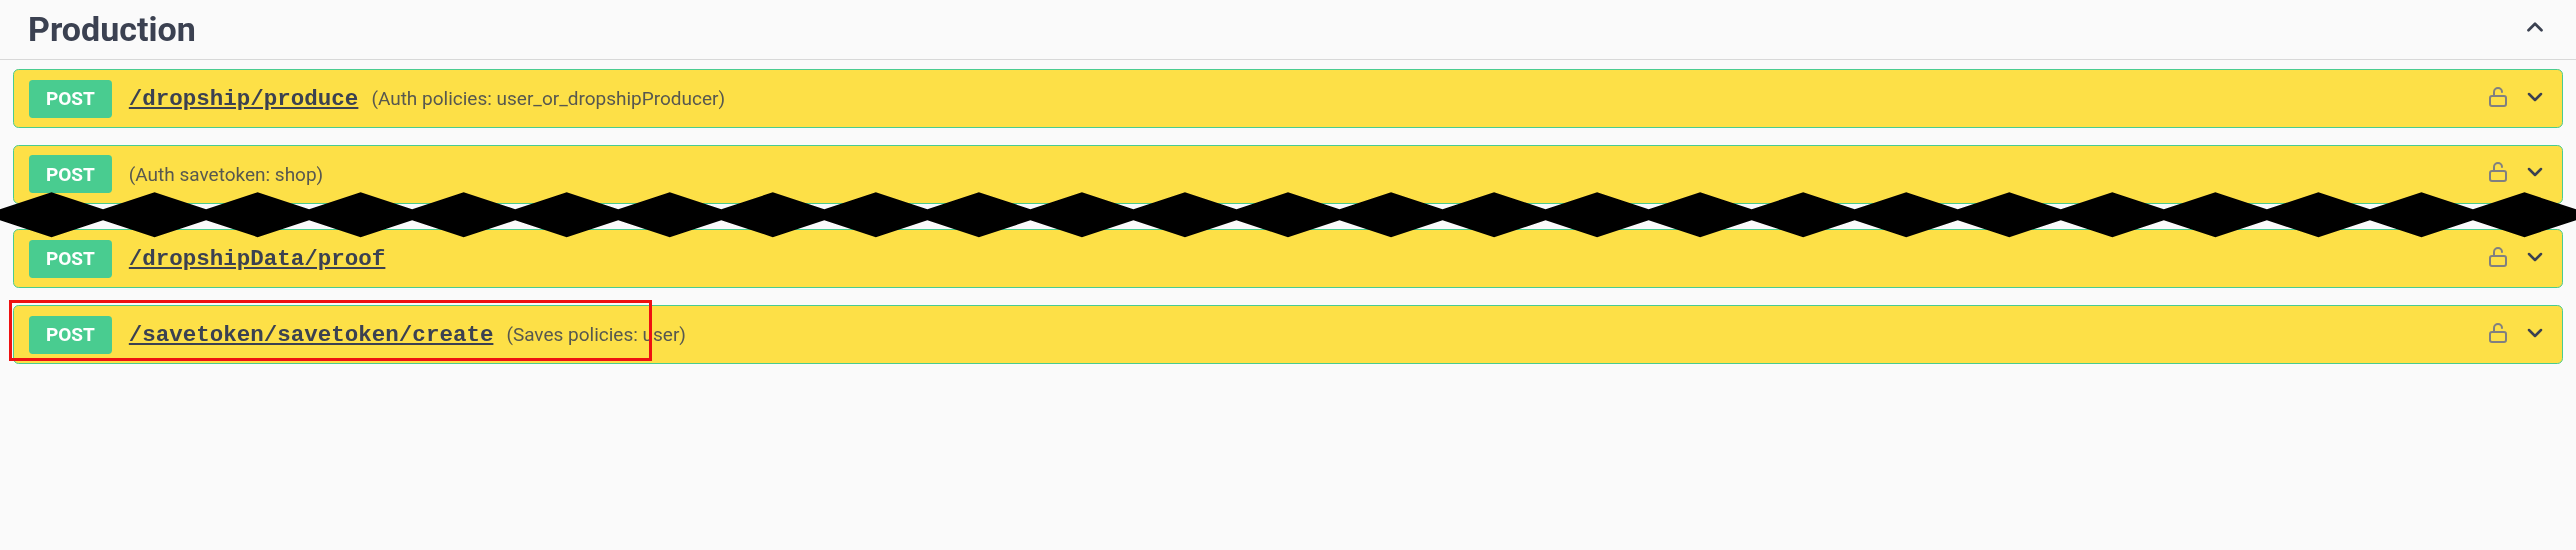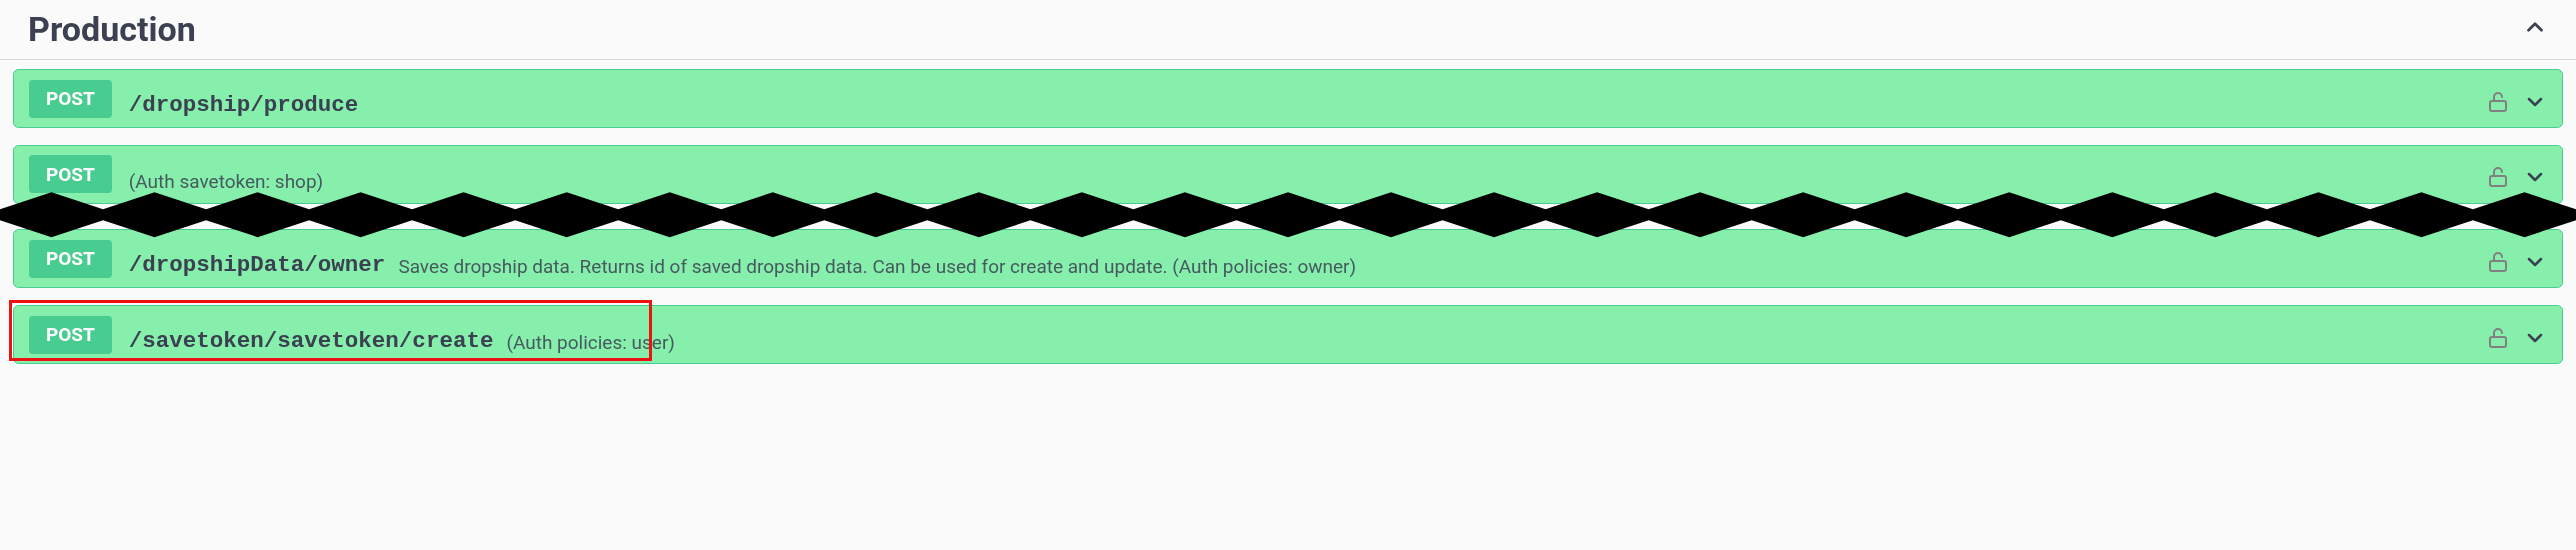"POST" .endpoint { align-items: flex-end -> center; background: #86efac -> #fde047 }
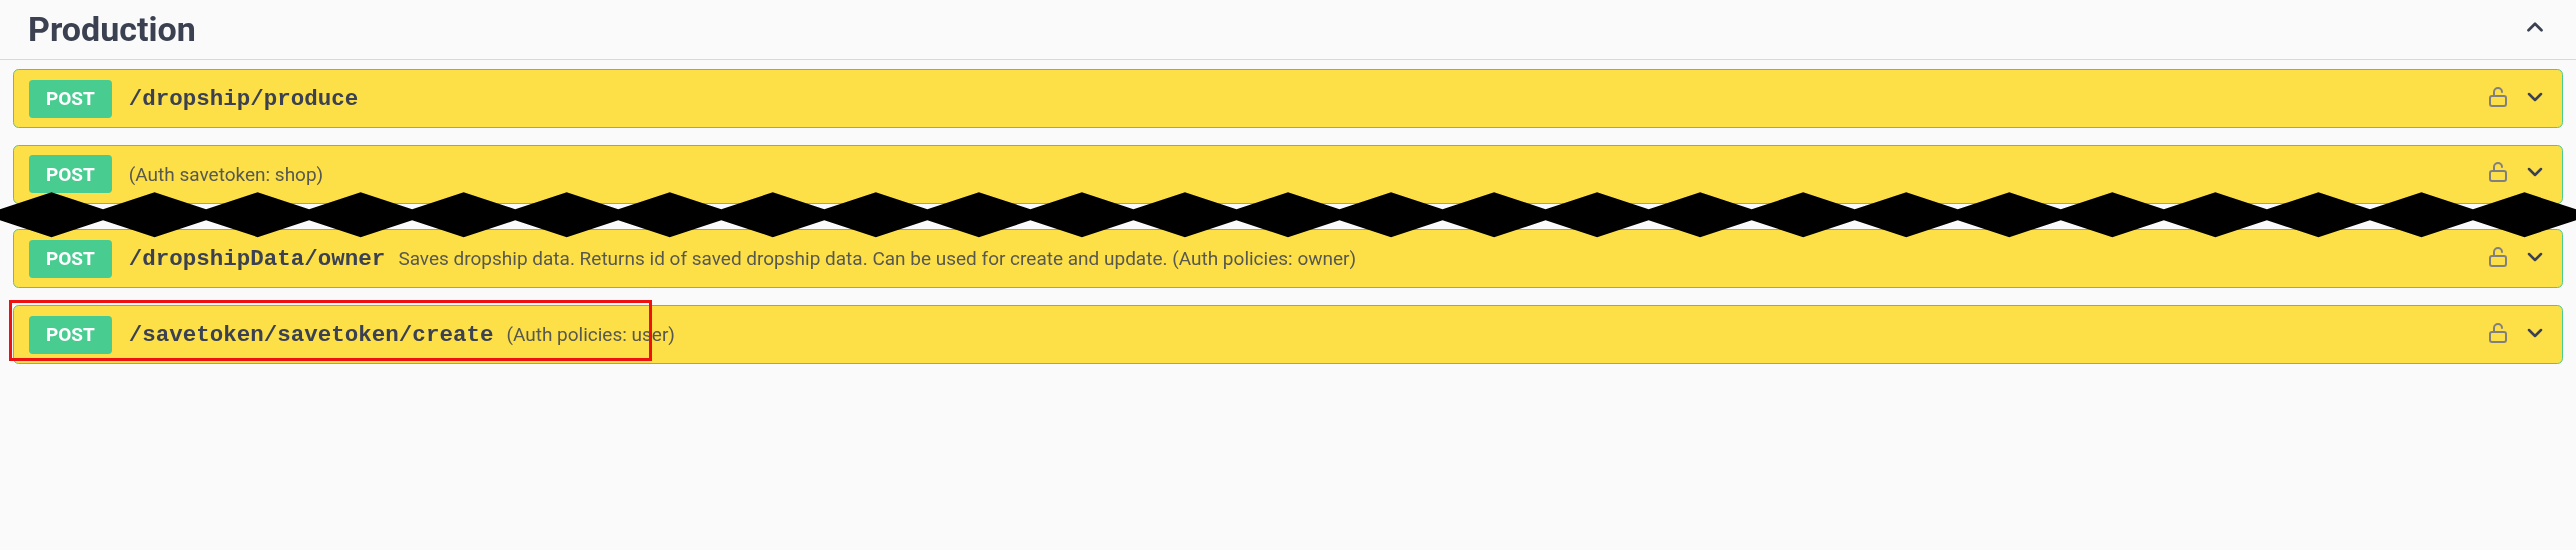"/dropship/produce" .endpoint-path { text-decoration: none -> underline }
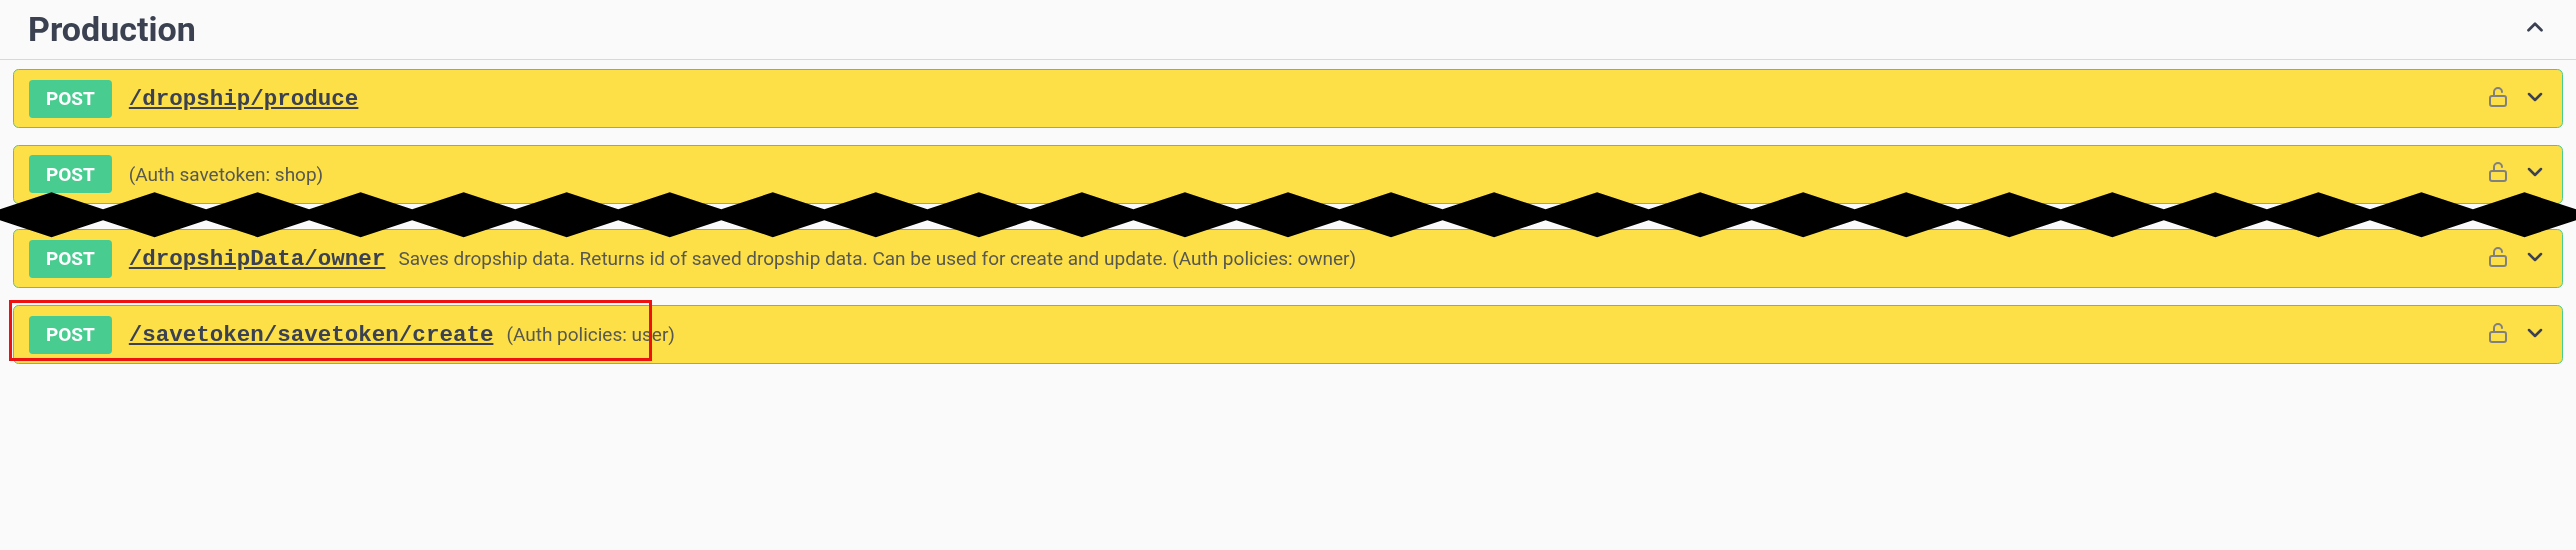"(Auth policies:" span.endpoint-desc { html: none -> <span>(Auth policies: user_or_dropshipProducer)</span> }
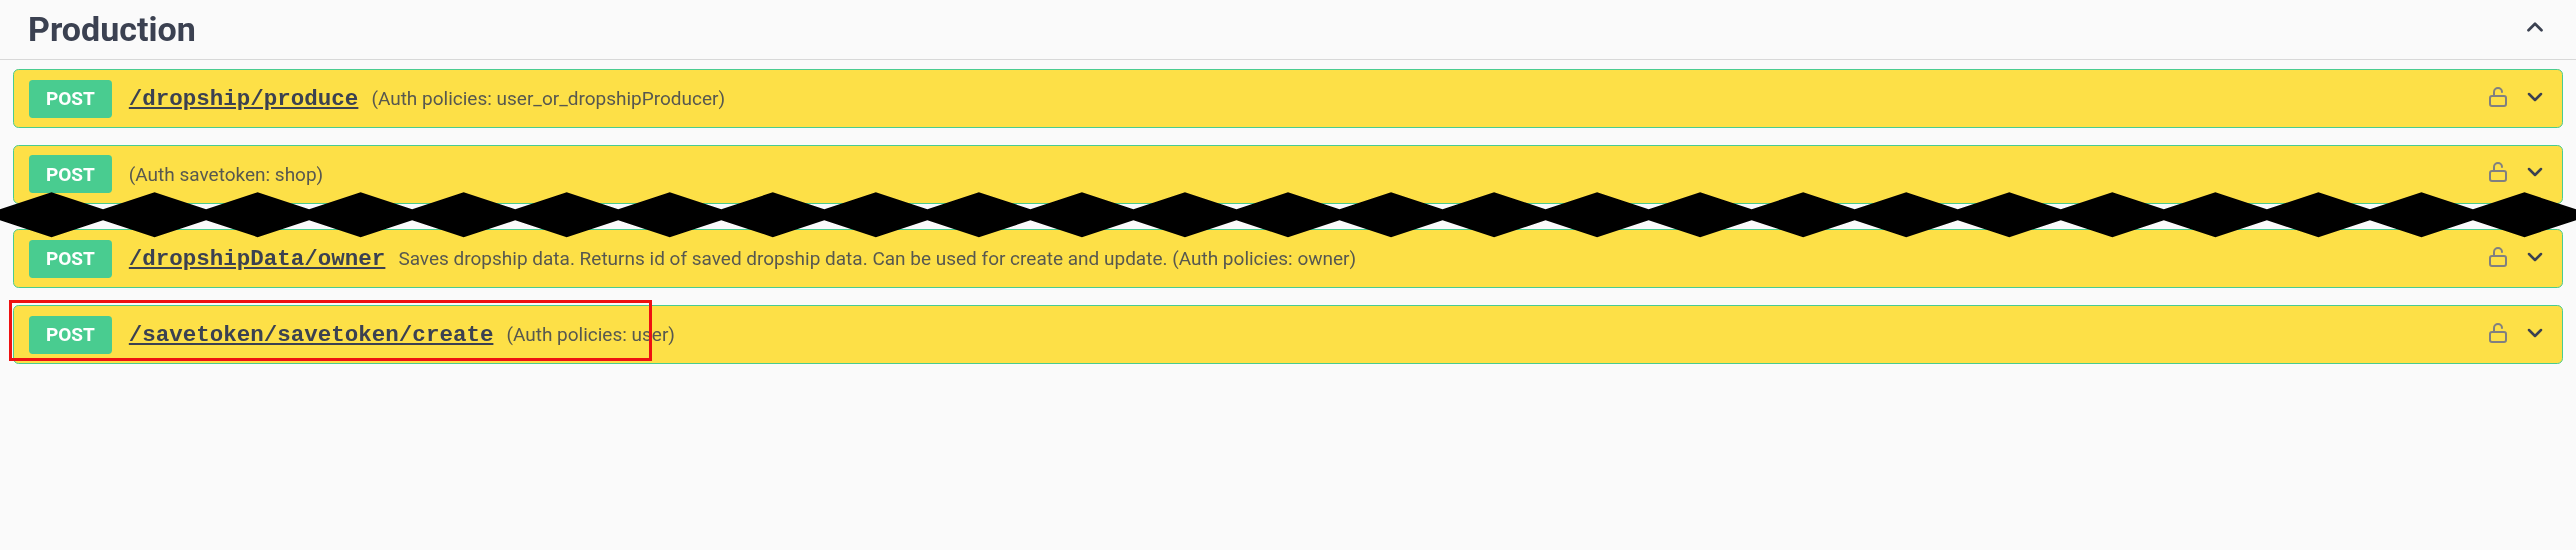"/dropshipData/owner" span.endpoint-path { text: /dropshipData/owner -> /dropshipData/proof }
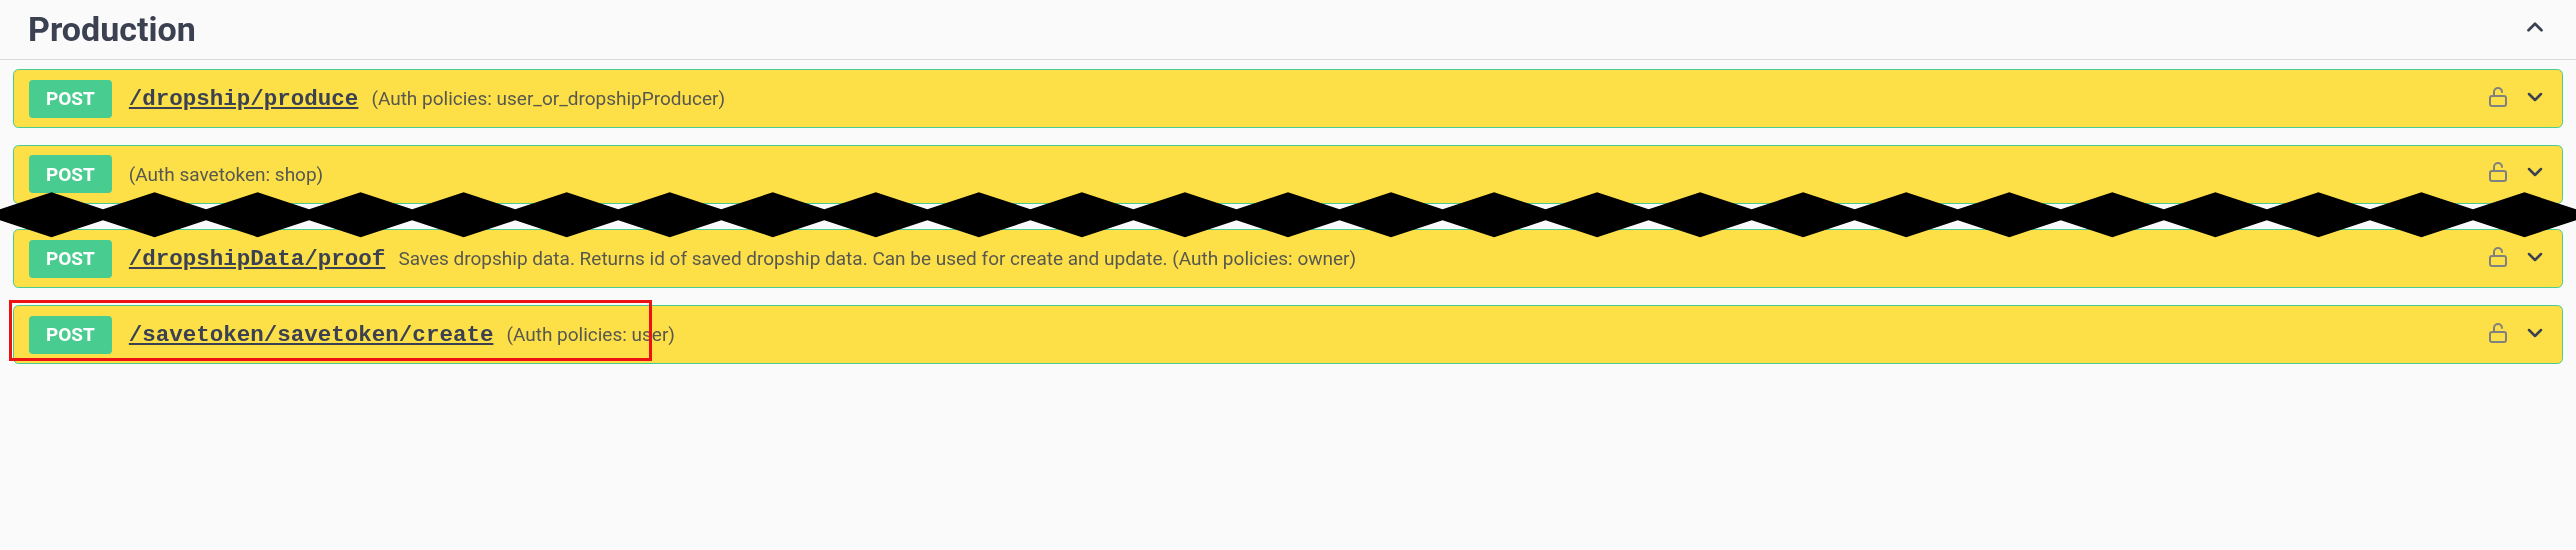"Saves dropship data. Returns id" span.endpoint-desc { html: <span>Saves dropship data. Returns id of saved dropship data. Can be used for create and update. (Auth policies: owner)</span> -> none }
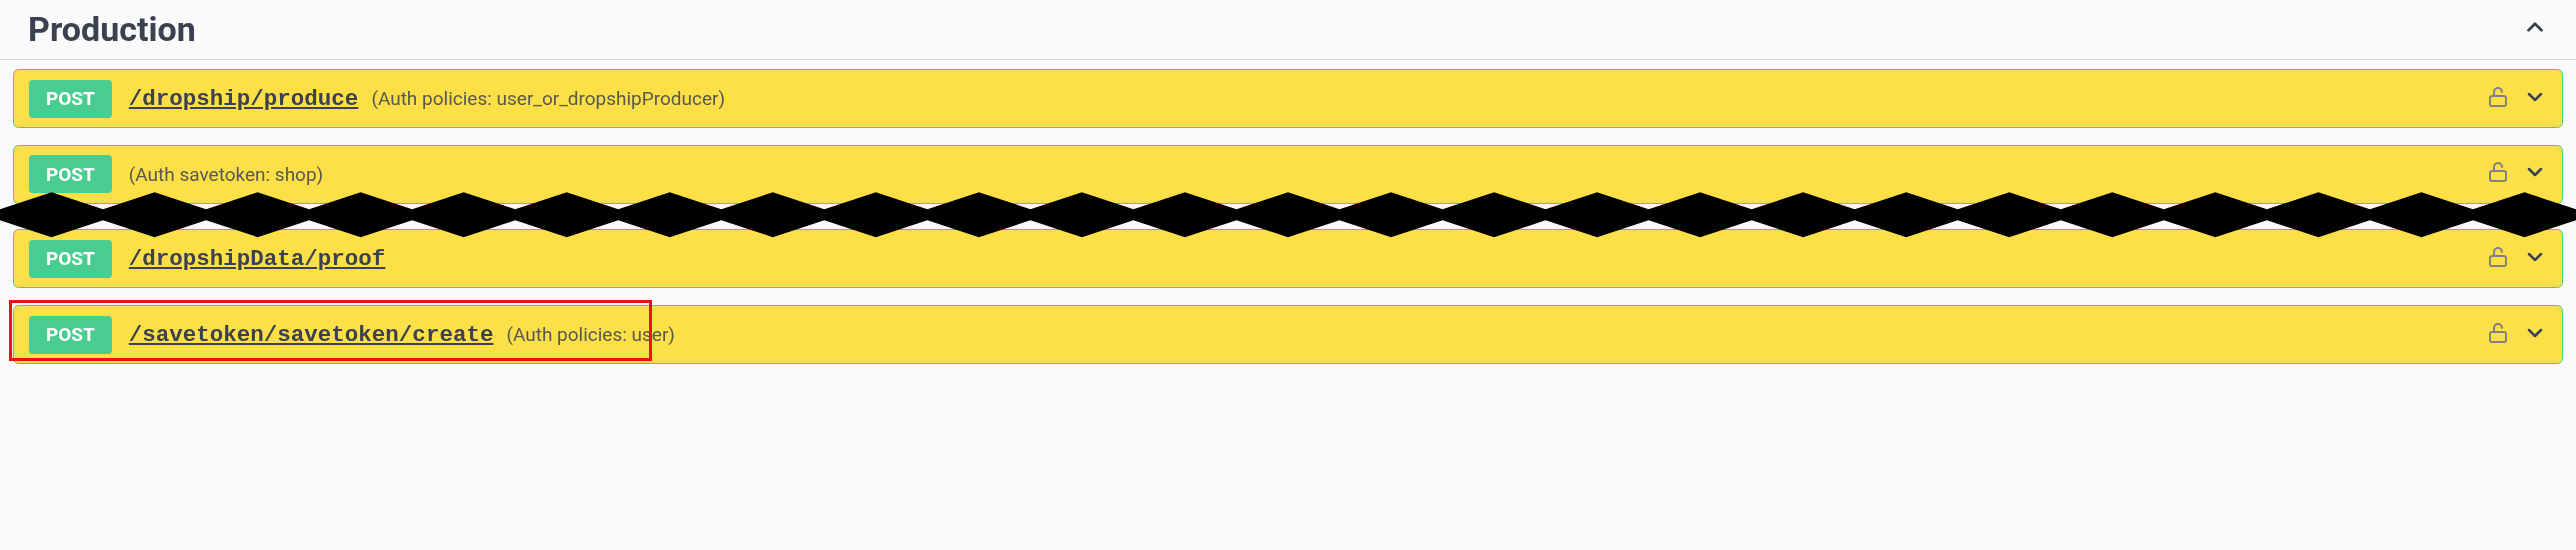"(Auth policies: user)" span.endpoint-desc { text: Auth -> Saves }
